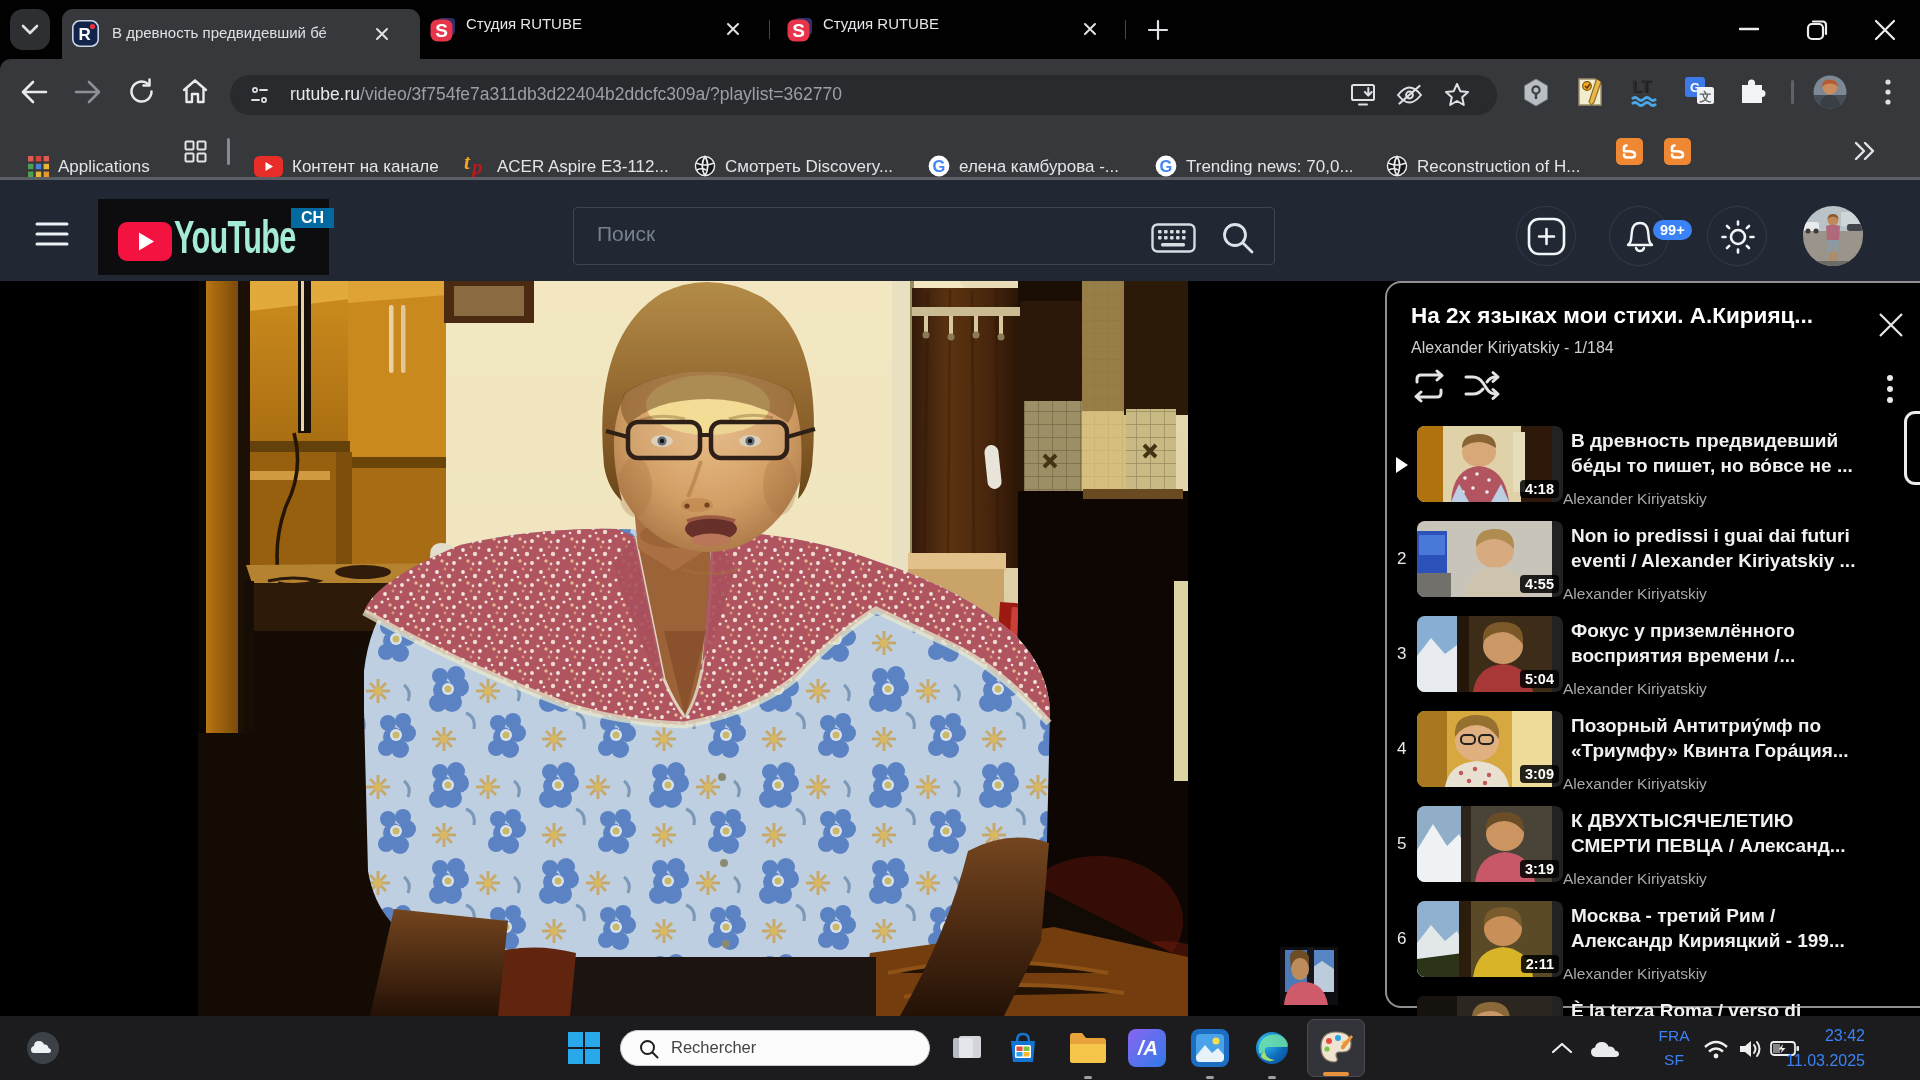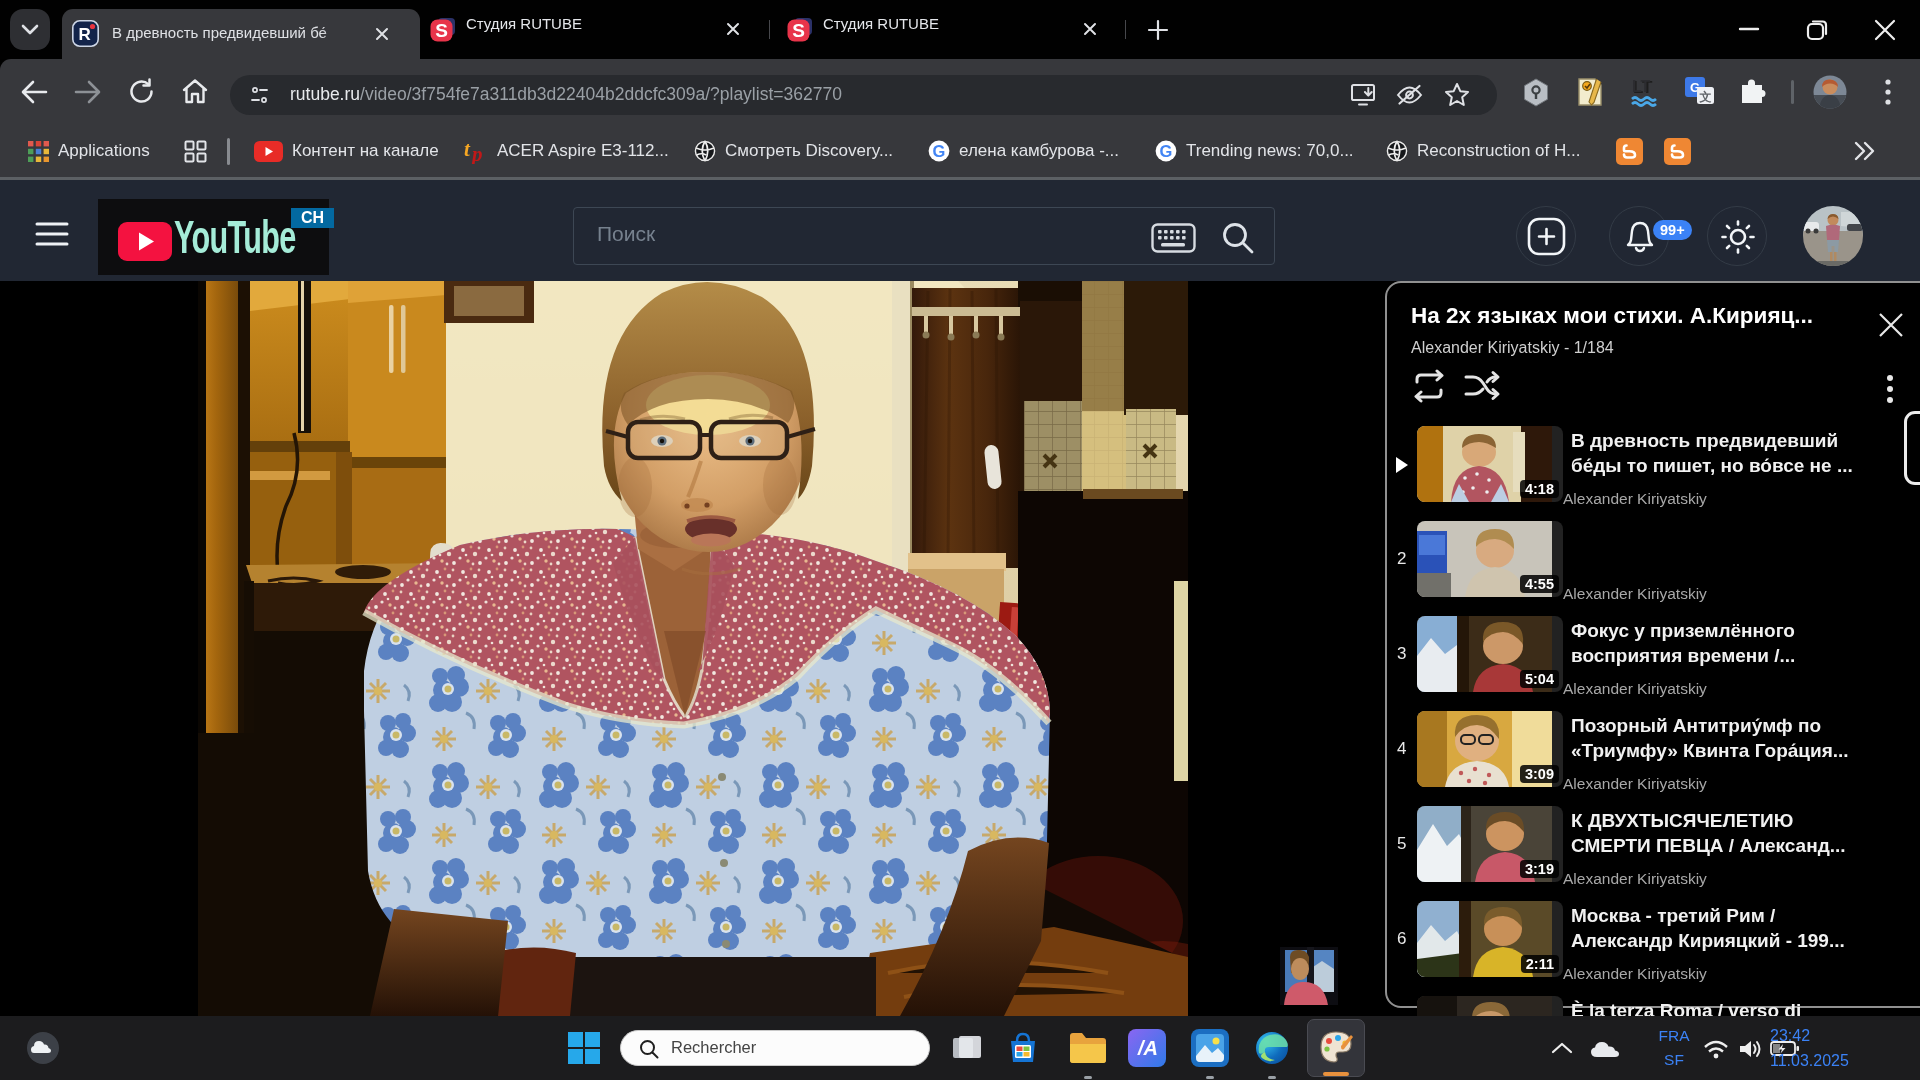"Applications" .bk { align-items: center -> flex-end }
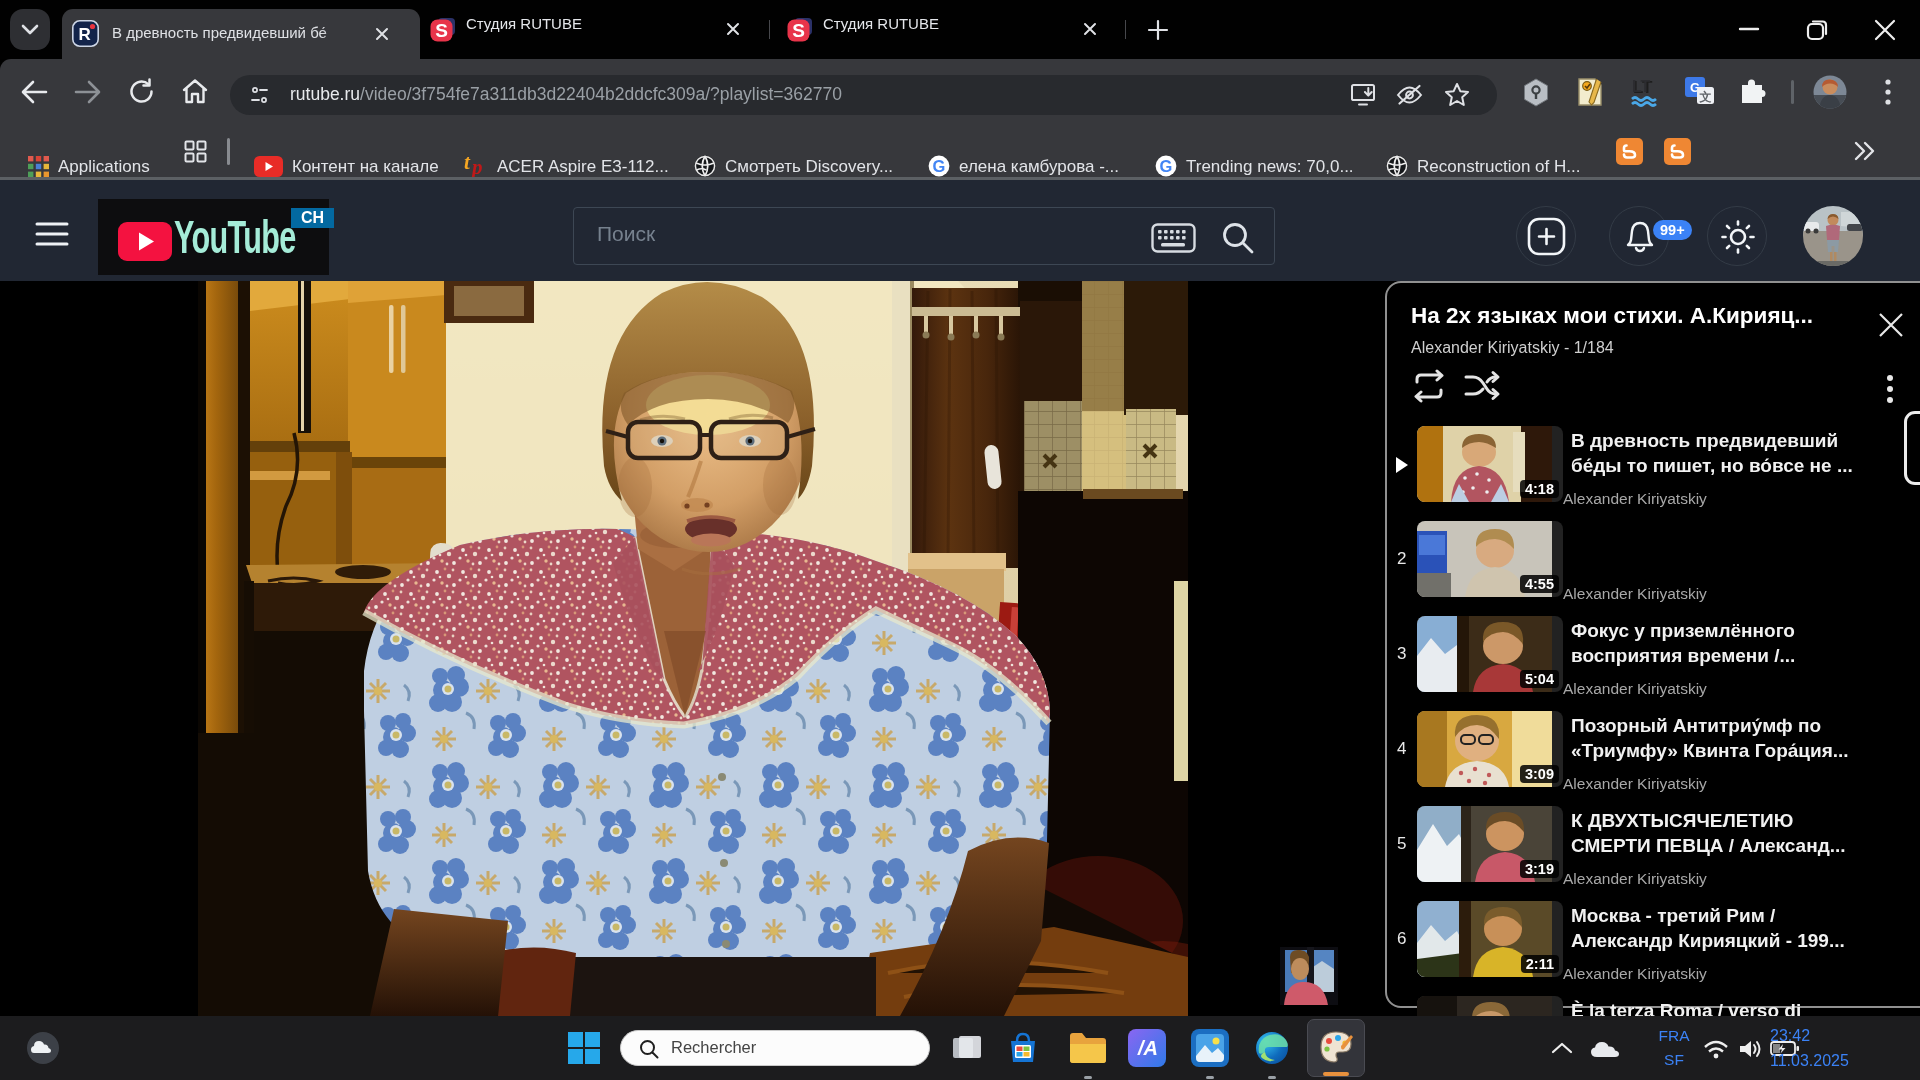"Non io predissi i guai" div.pl-title { html: none -> <div>Non io predissi i guai dai futuri<br>eventi / Alexander Kiriyatskiy ...</div> }
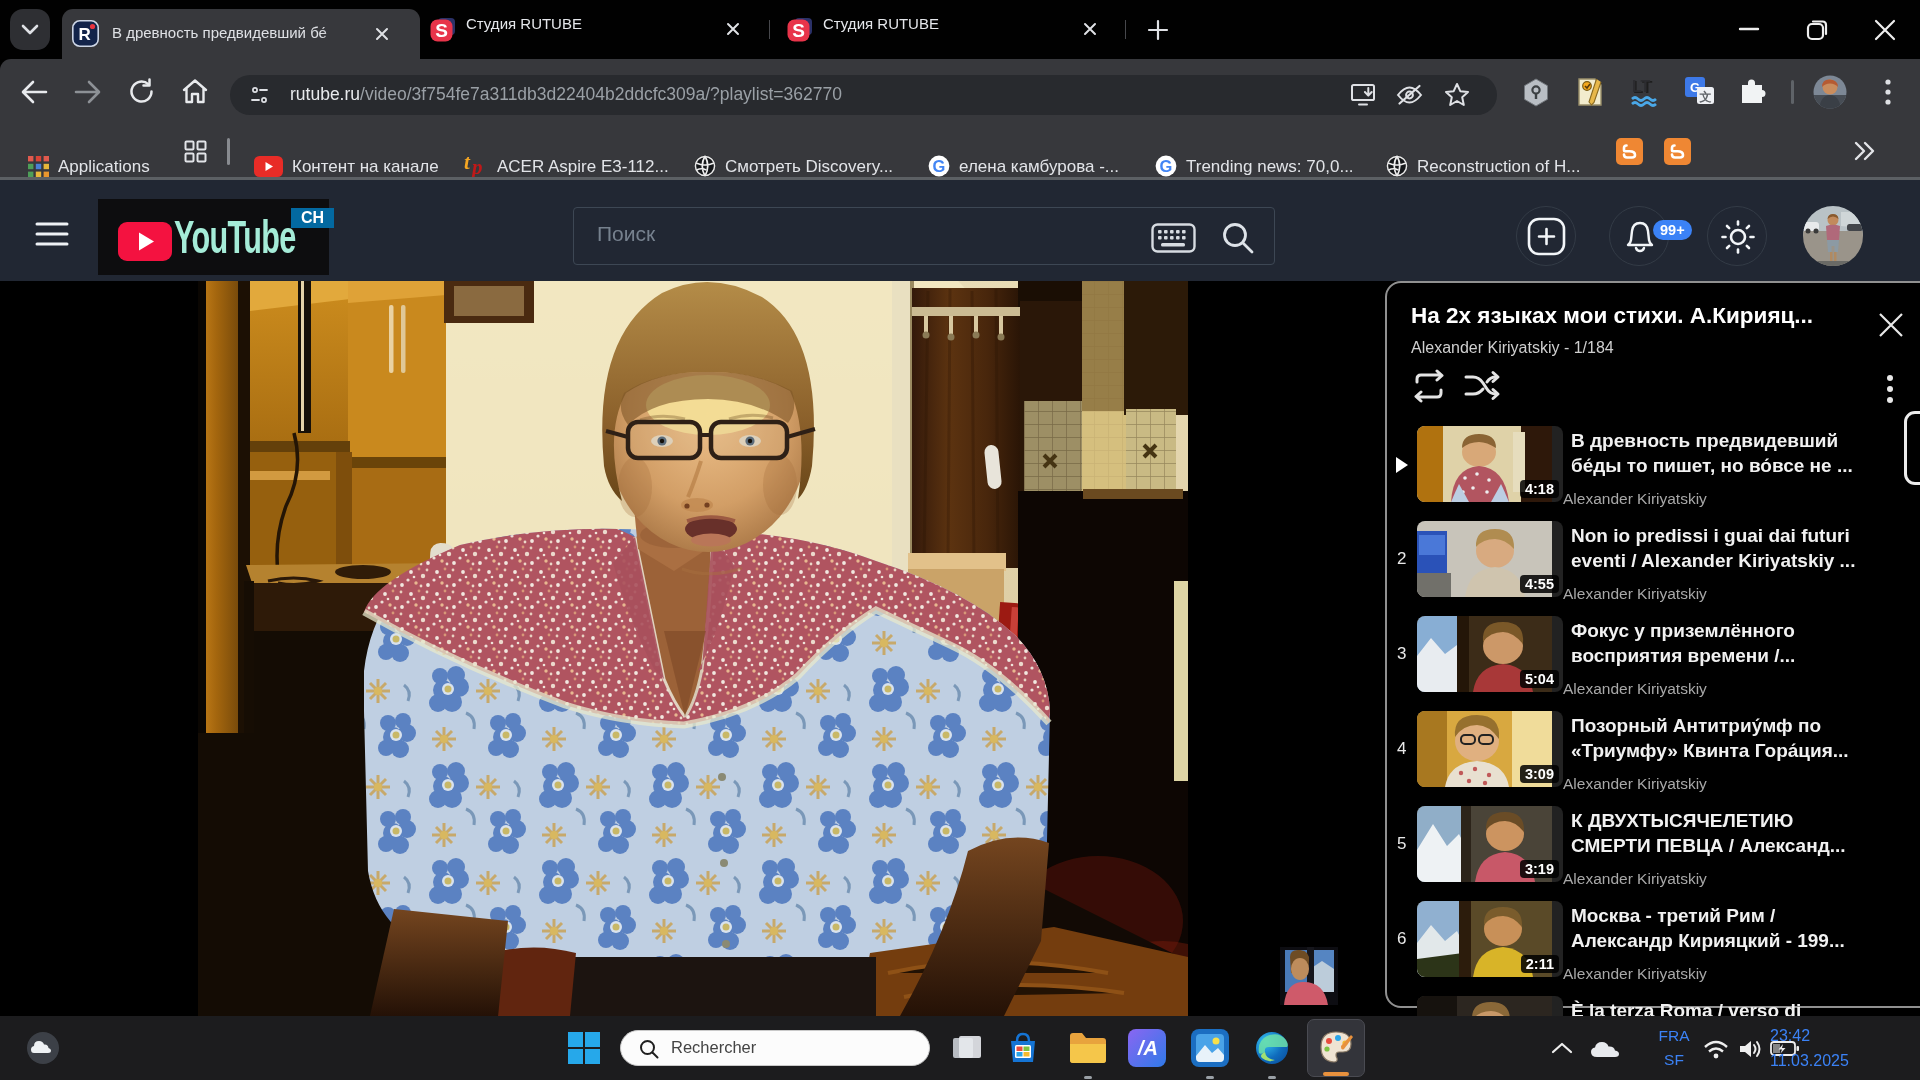"23:42" div.abs { text-align: left -> right }
